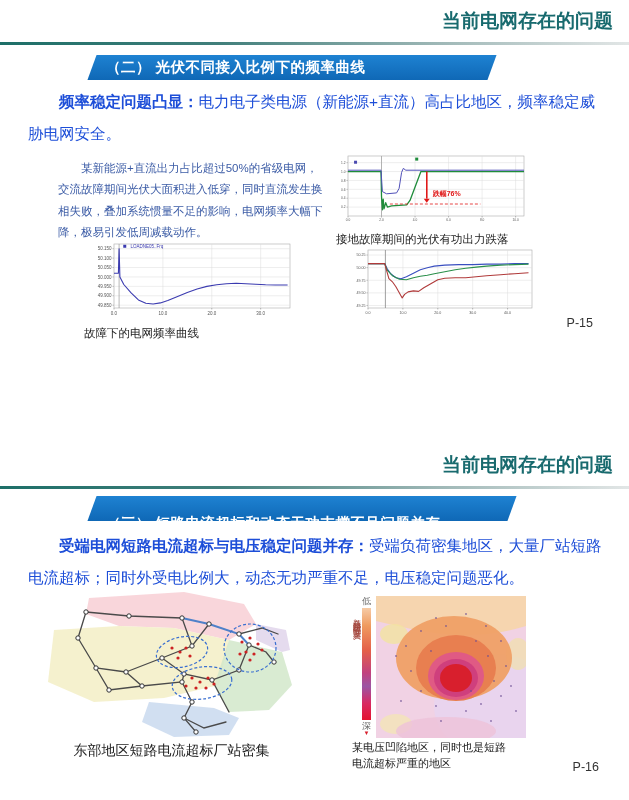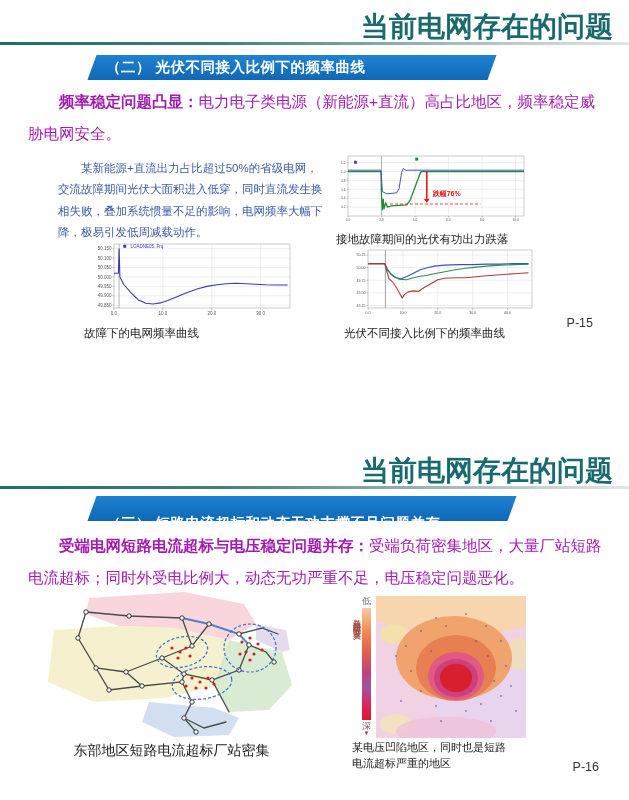"当前电网存在的问题" .slide-title { font-size: 28px -> 19px }
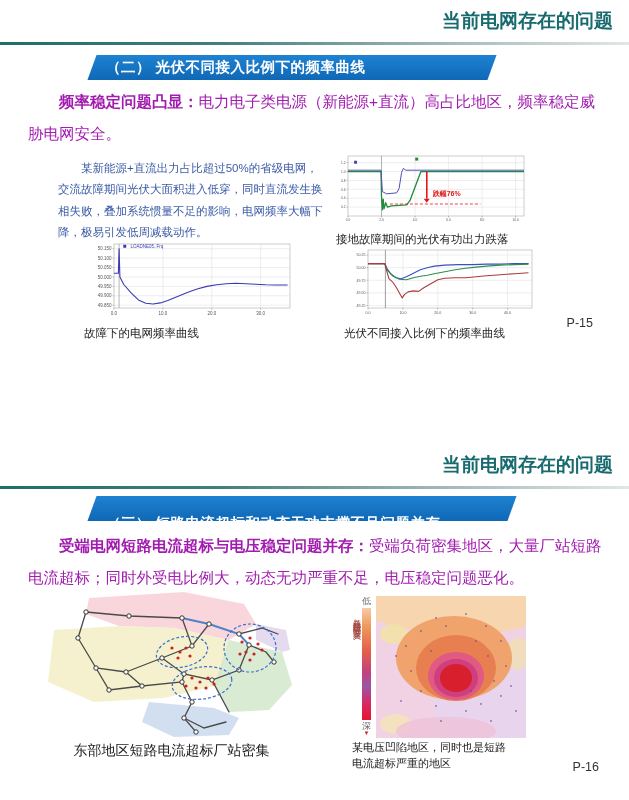"频率稳定问题凸显：电力电子类电源（新能源+直流）高占比地区，频率稳定威胁电网安全" .body-text { color: #a21caf -> #1d4ed8 }
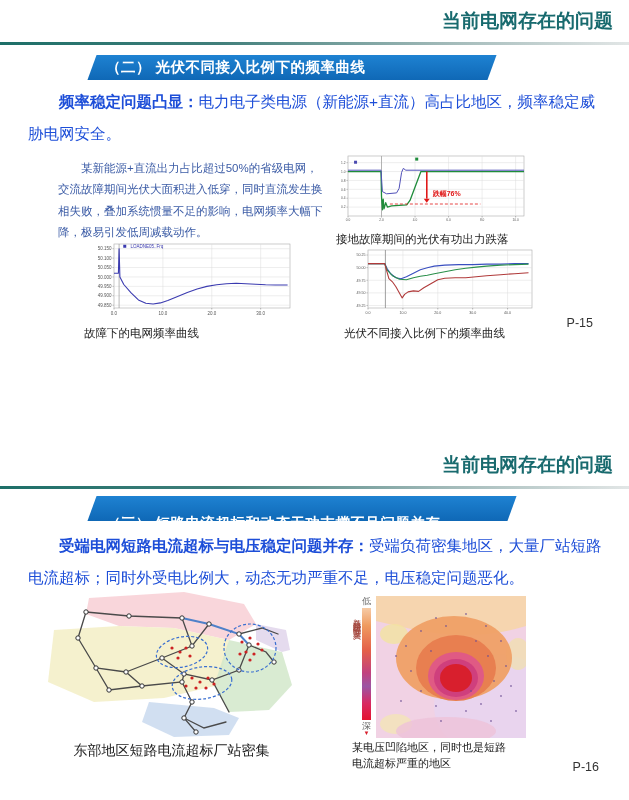"光伏不同接入比例下的频率曲线" div.caption { html: <div>光伏不同接入比例下的频率曲线</div> -> none }
